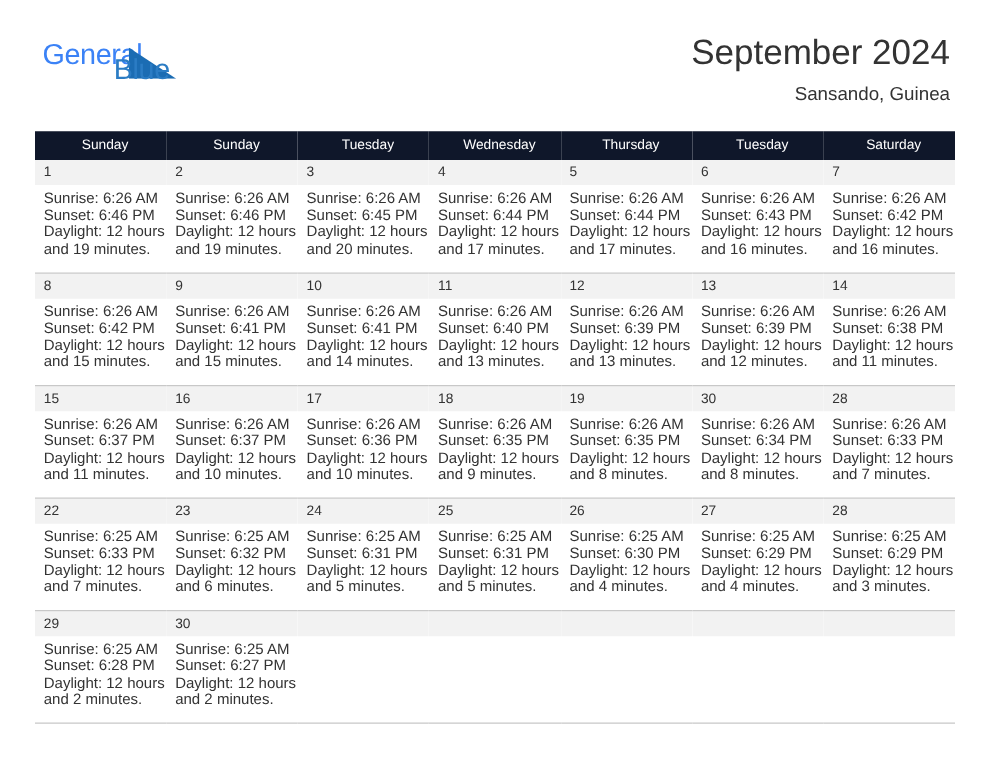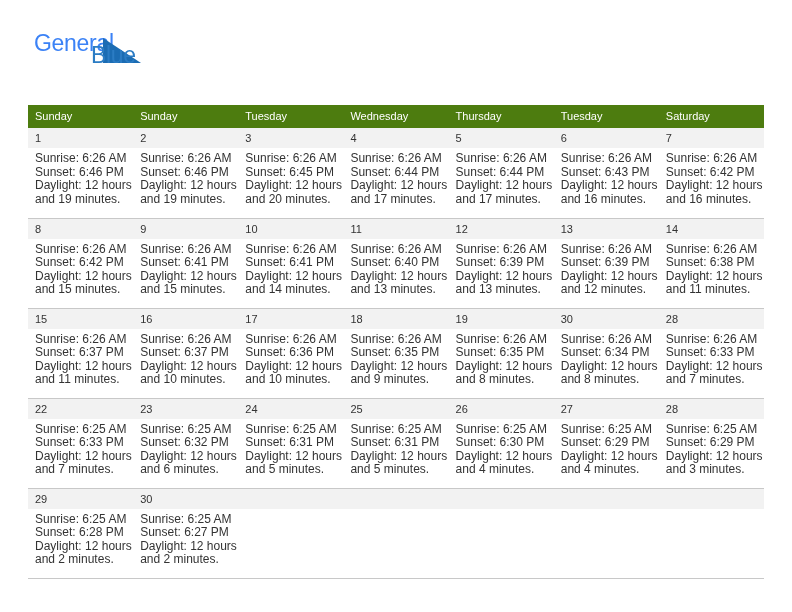"September 2024" div.title-block { html: none -> <div> <div>September 2024</div> <div>Sansando, Guinea</div> </div> }
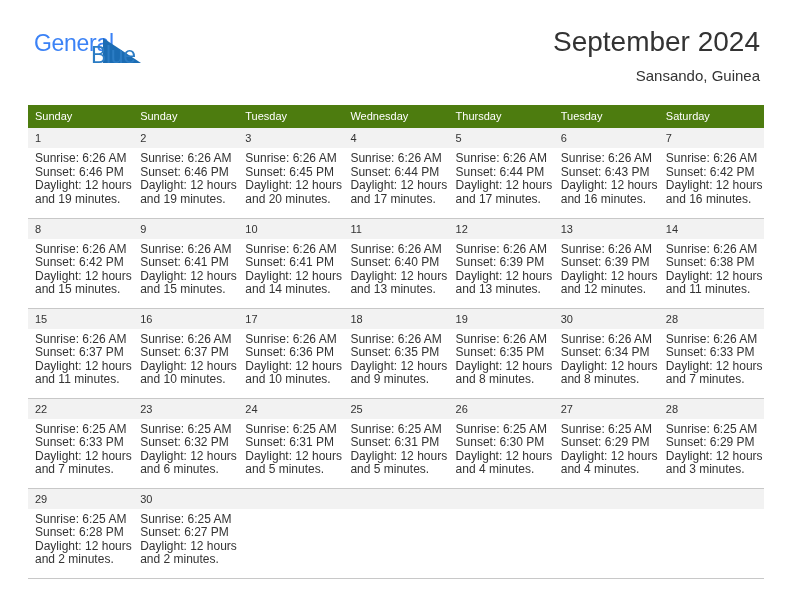"Sunday" .calendar th { background: #4d7c0f -> #0f172a; text-align: left -> center }
